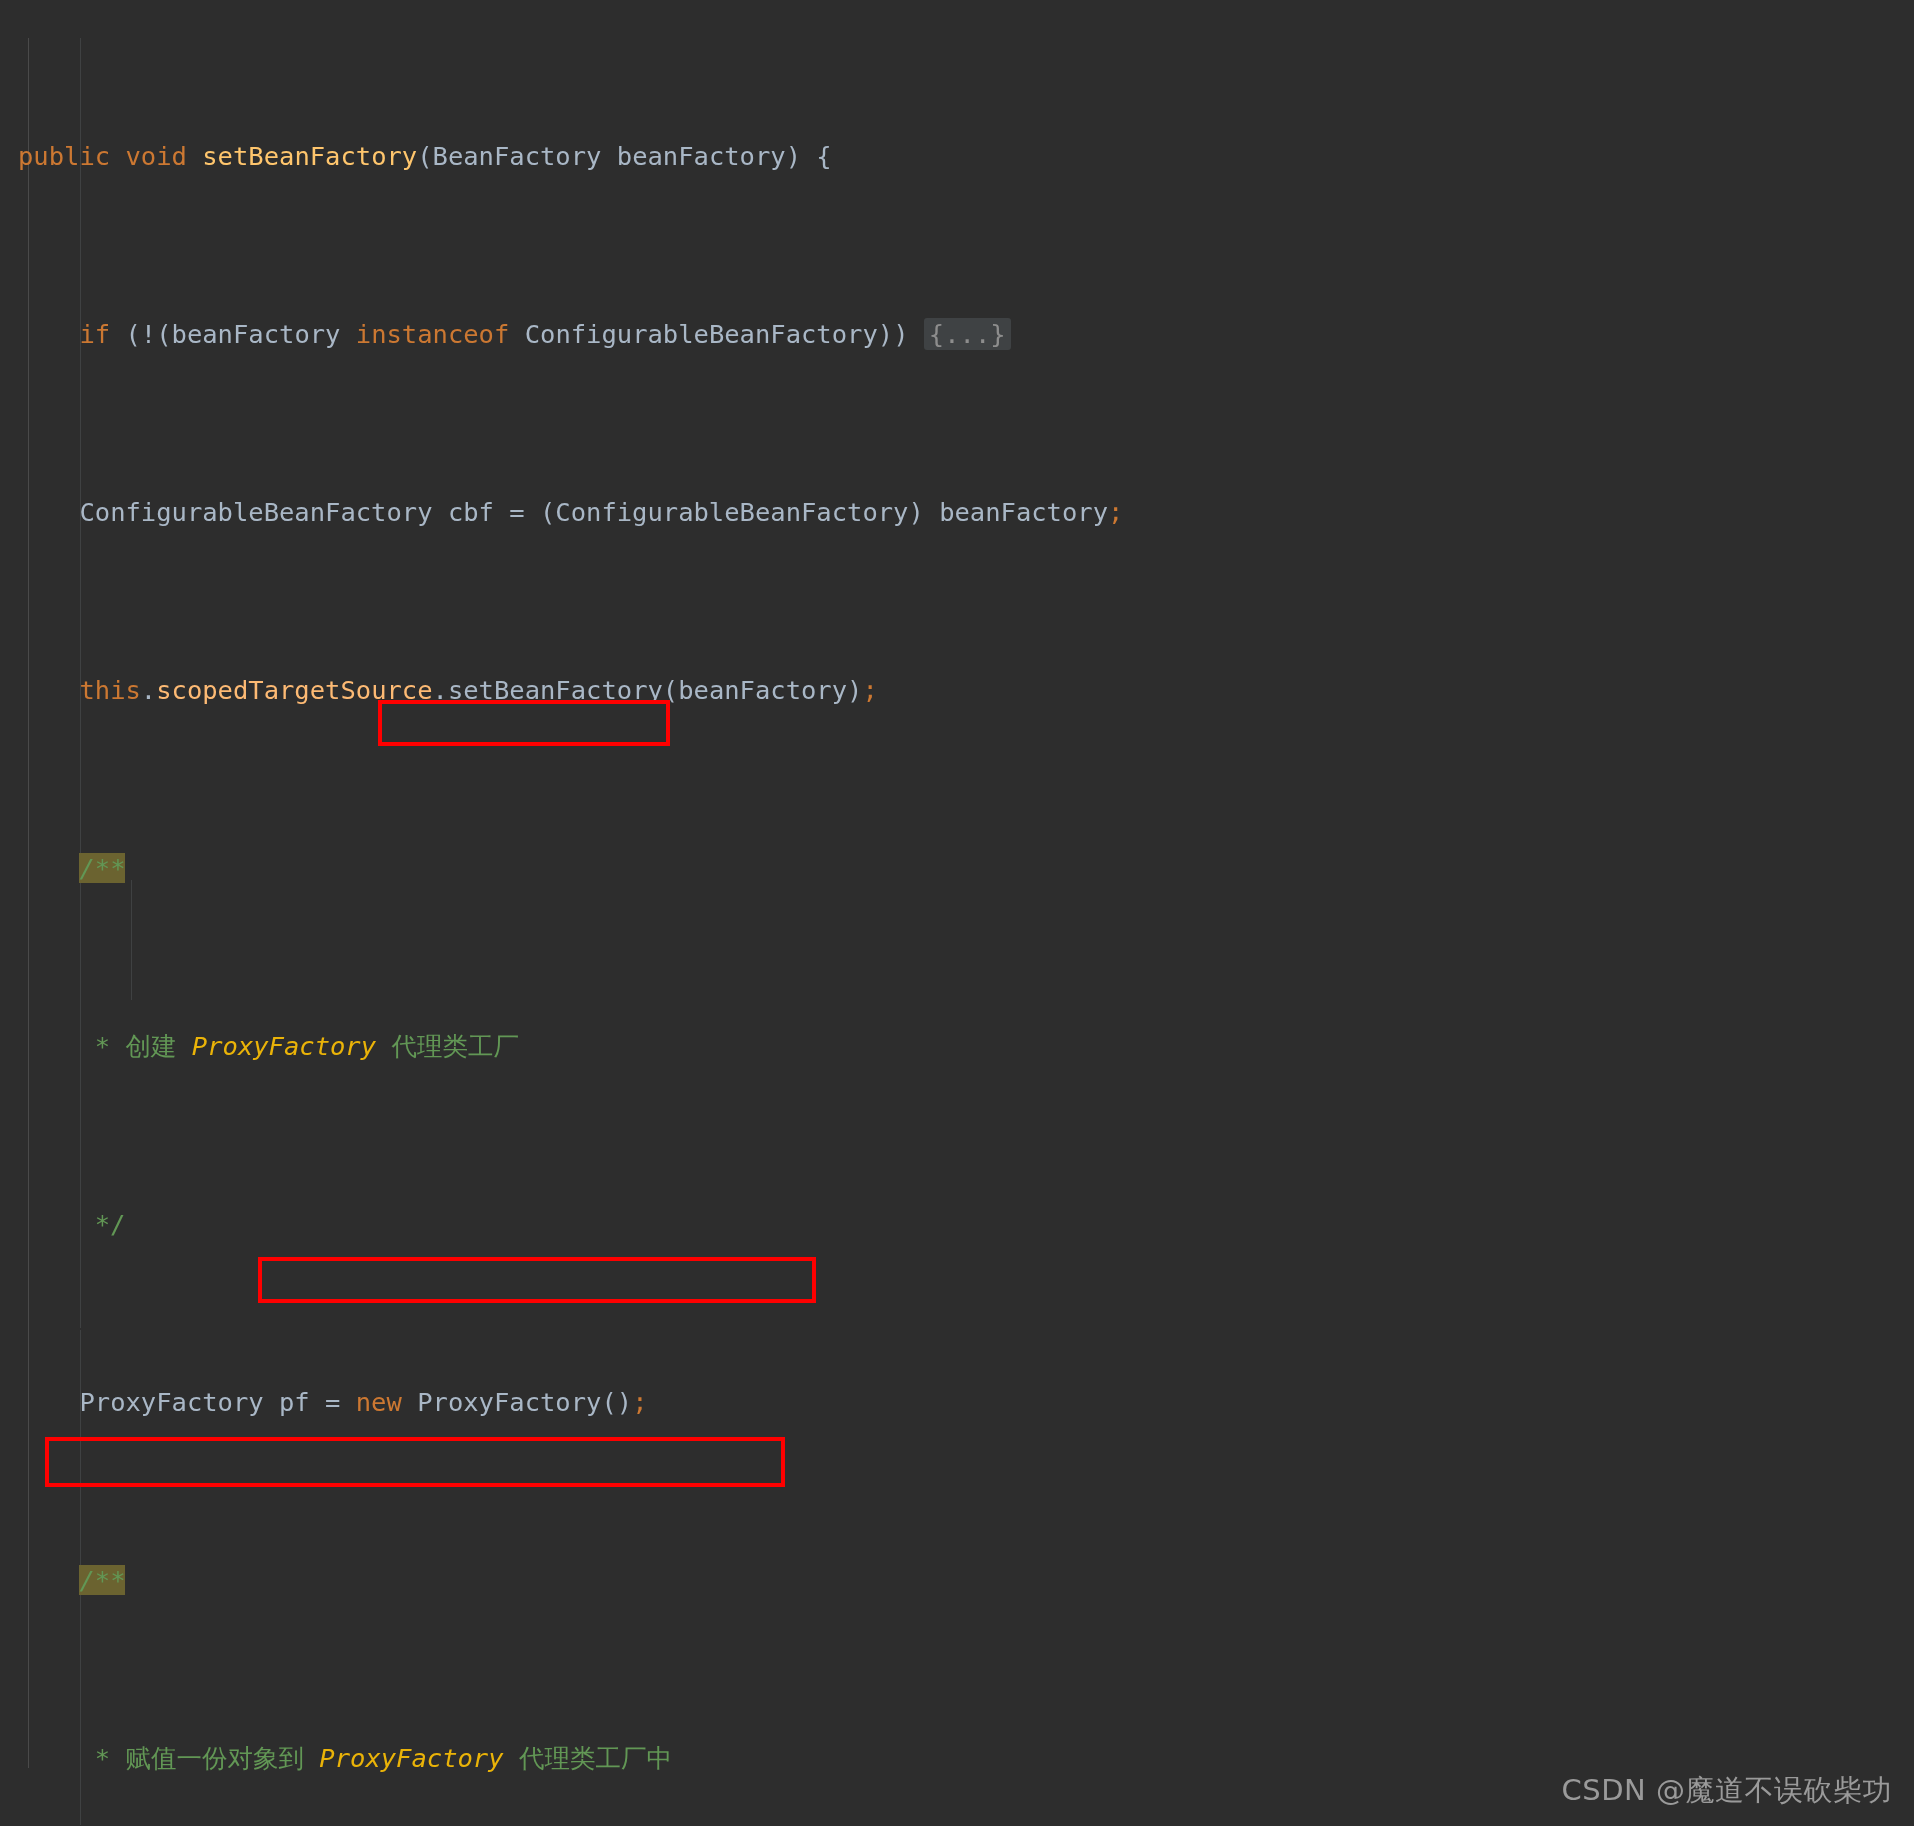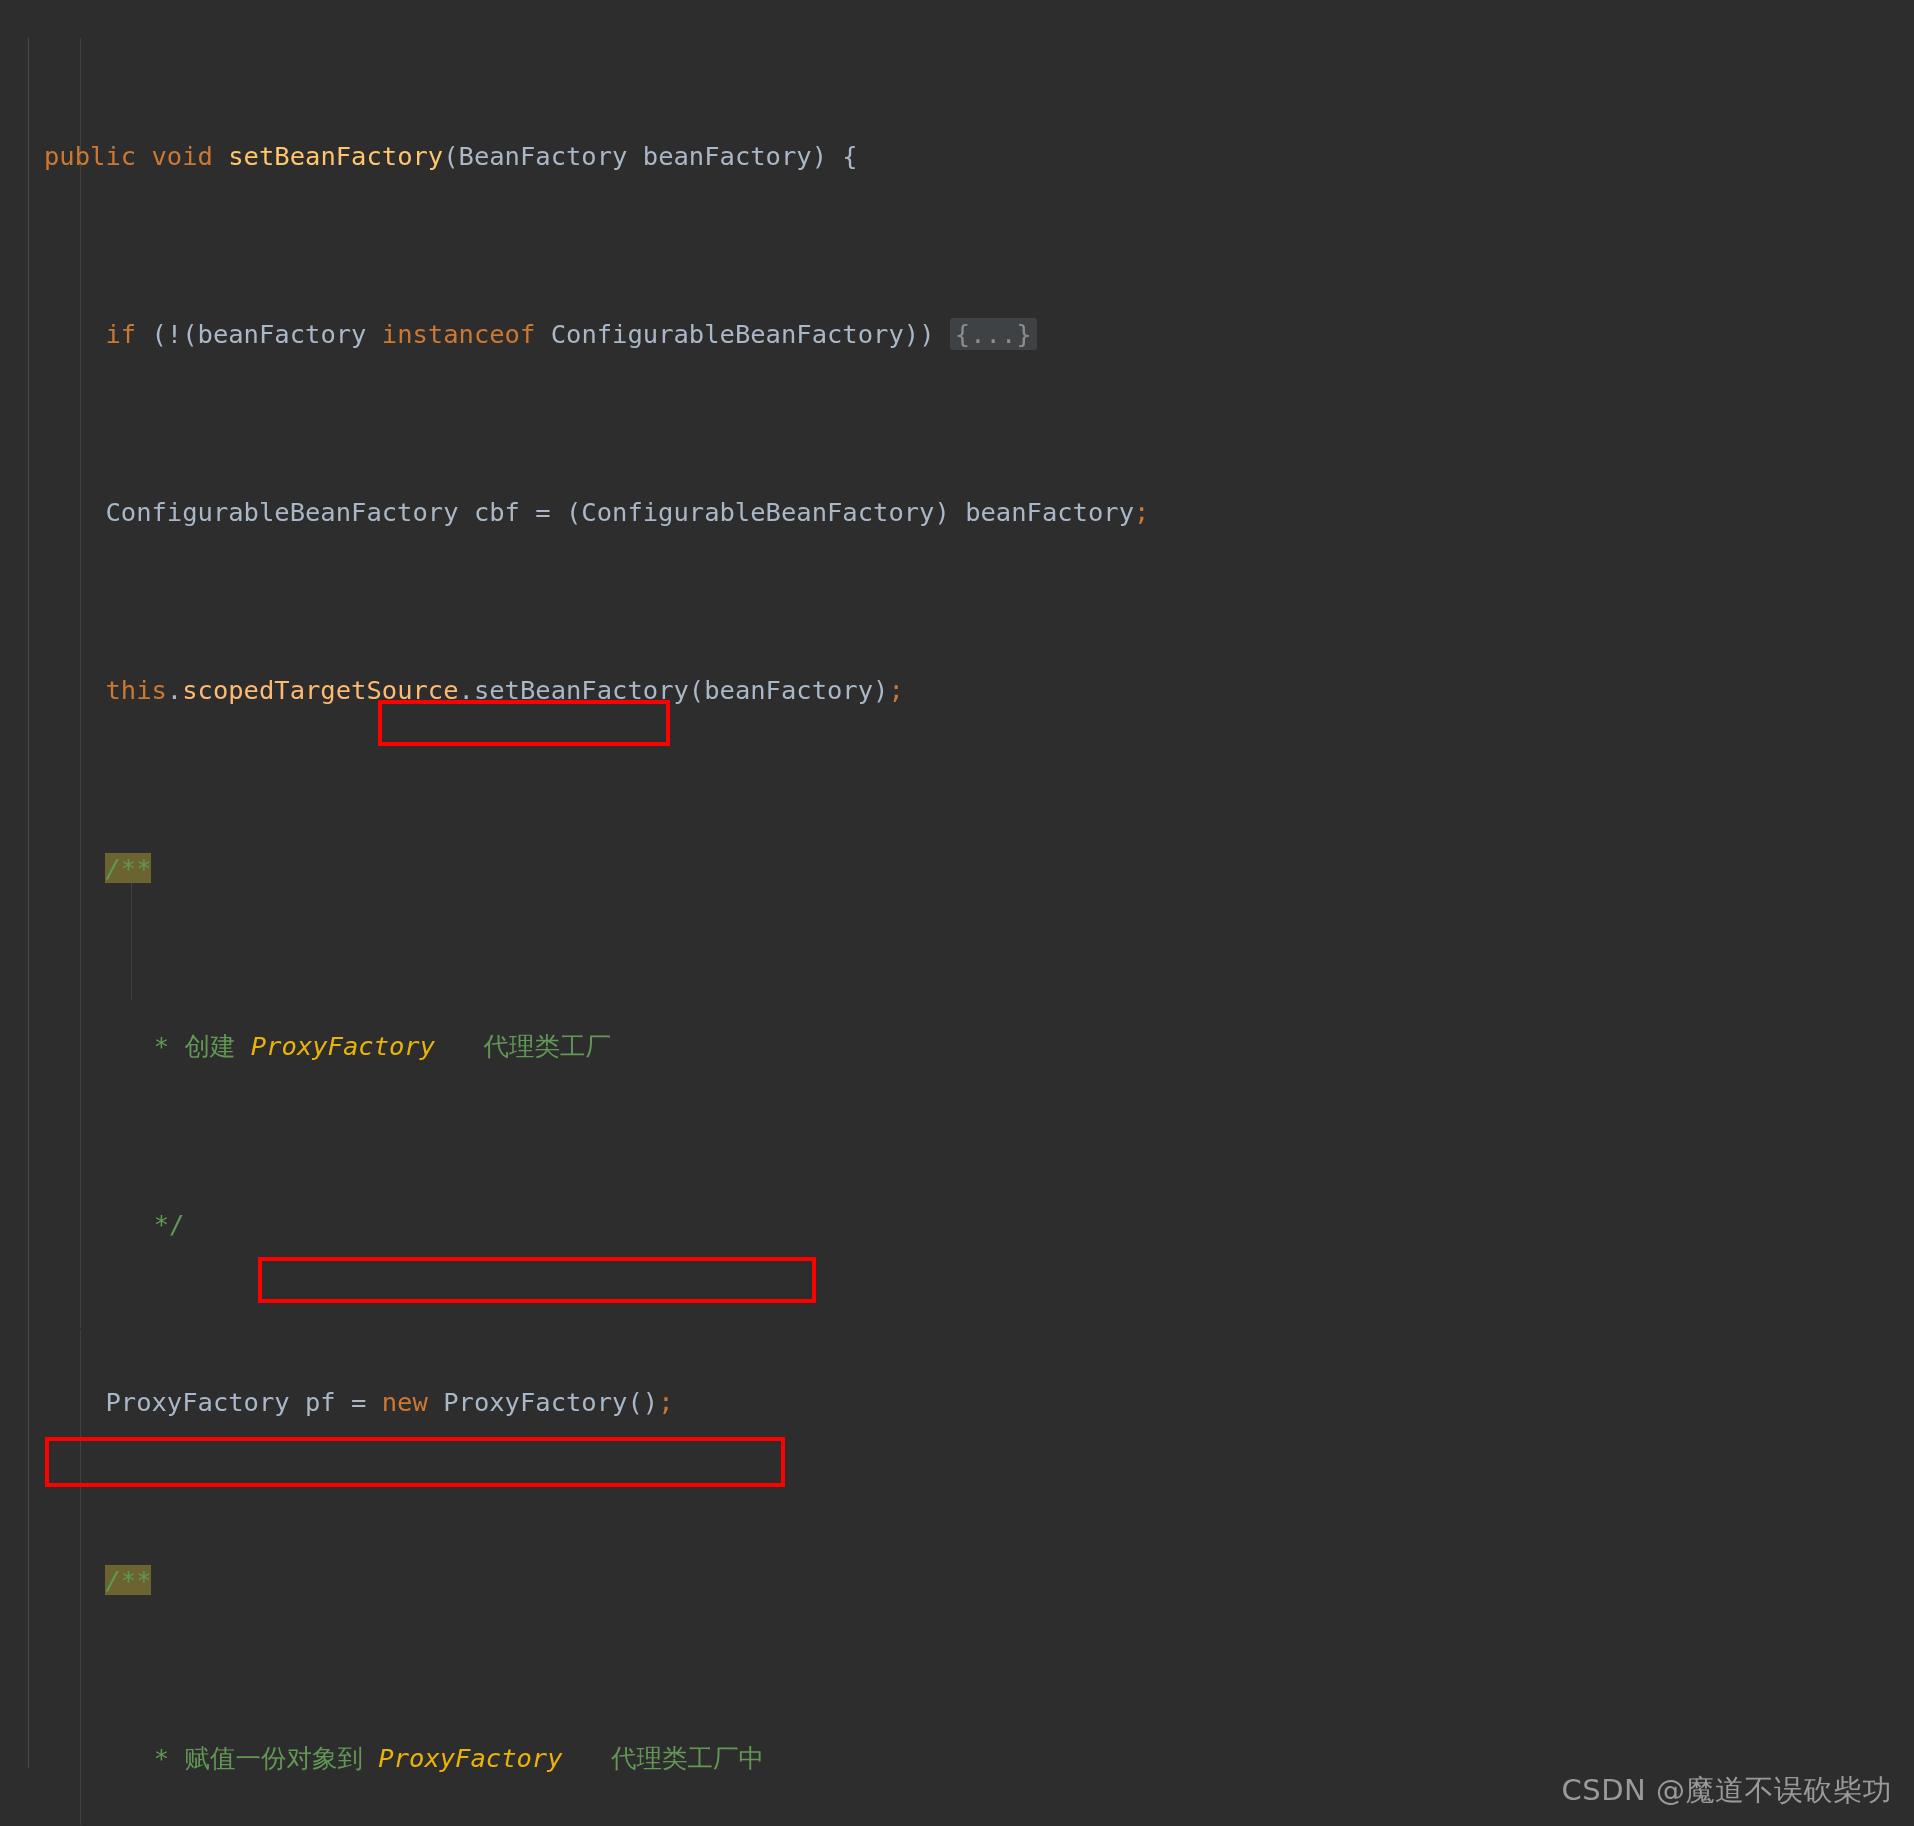"public void setBeanFactory(BeanFactory" .line { padding-left: 44px -> 18px }
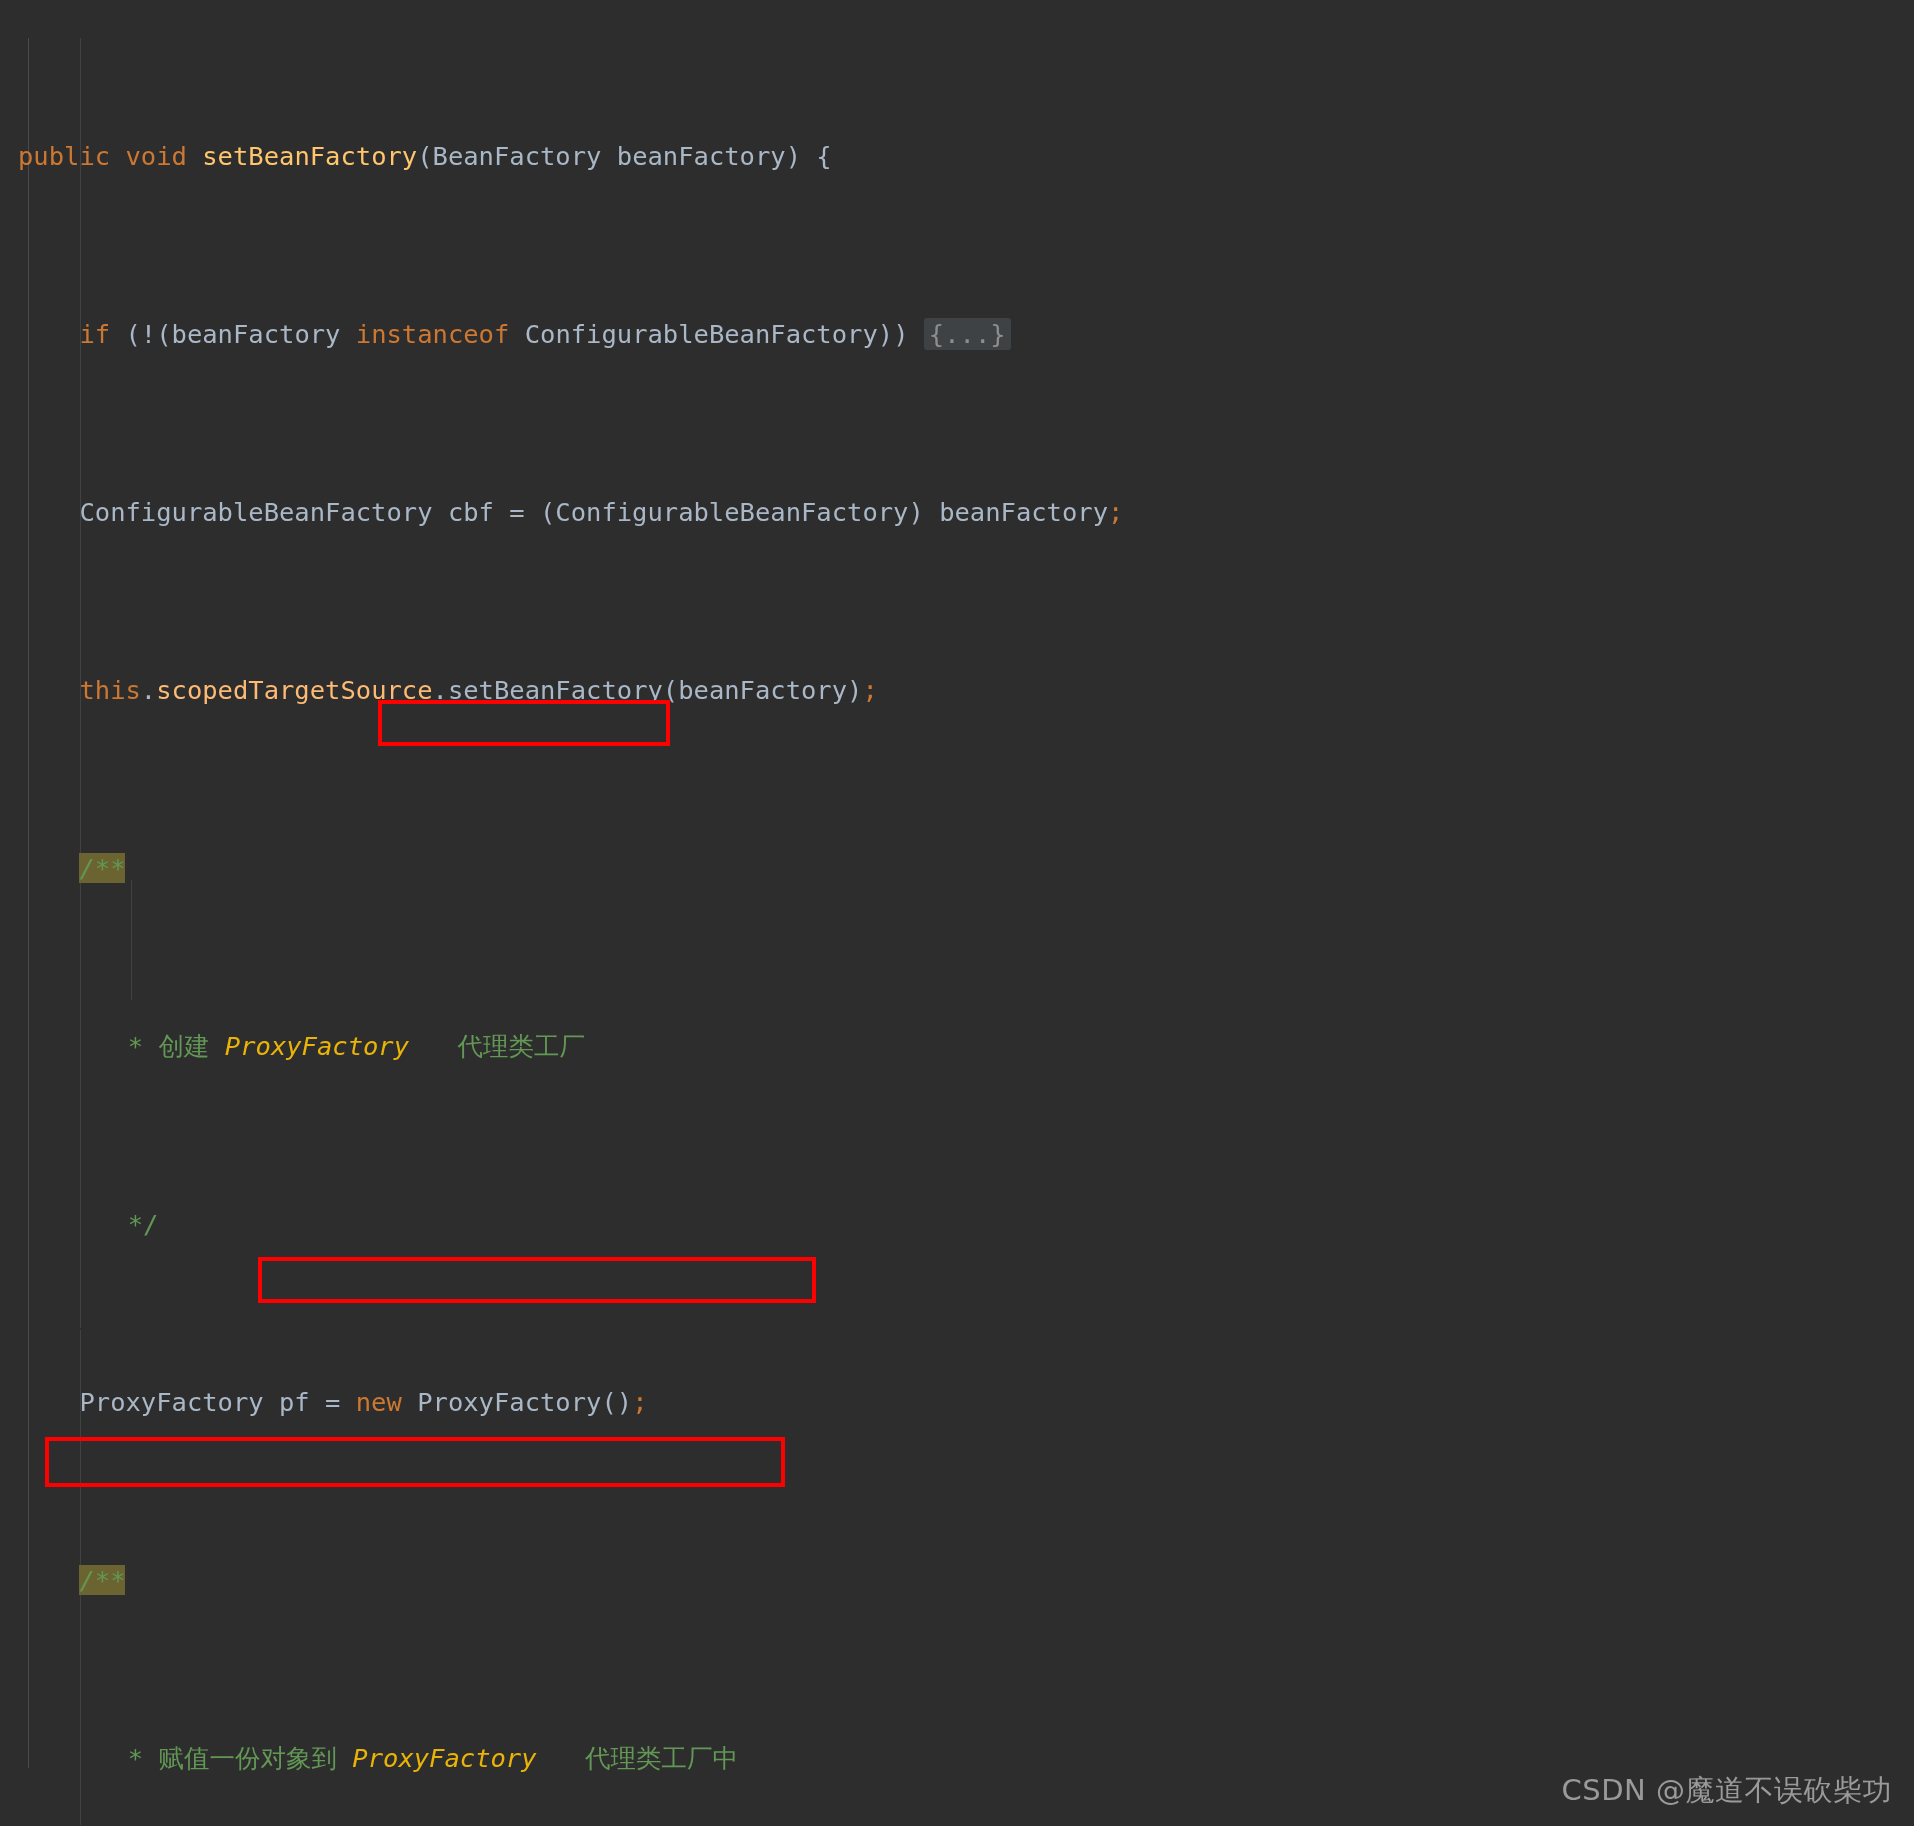"* 创建" .cmtbold { margin-left: 33px -> none }
